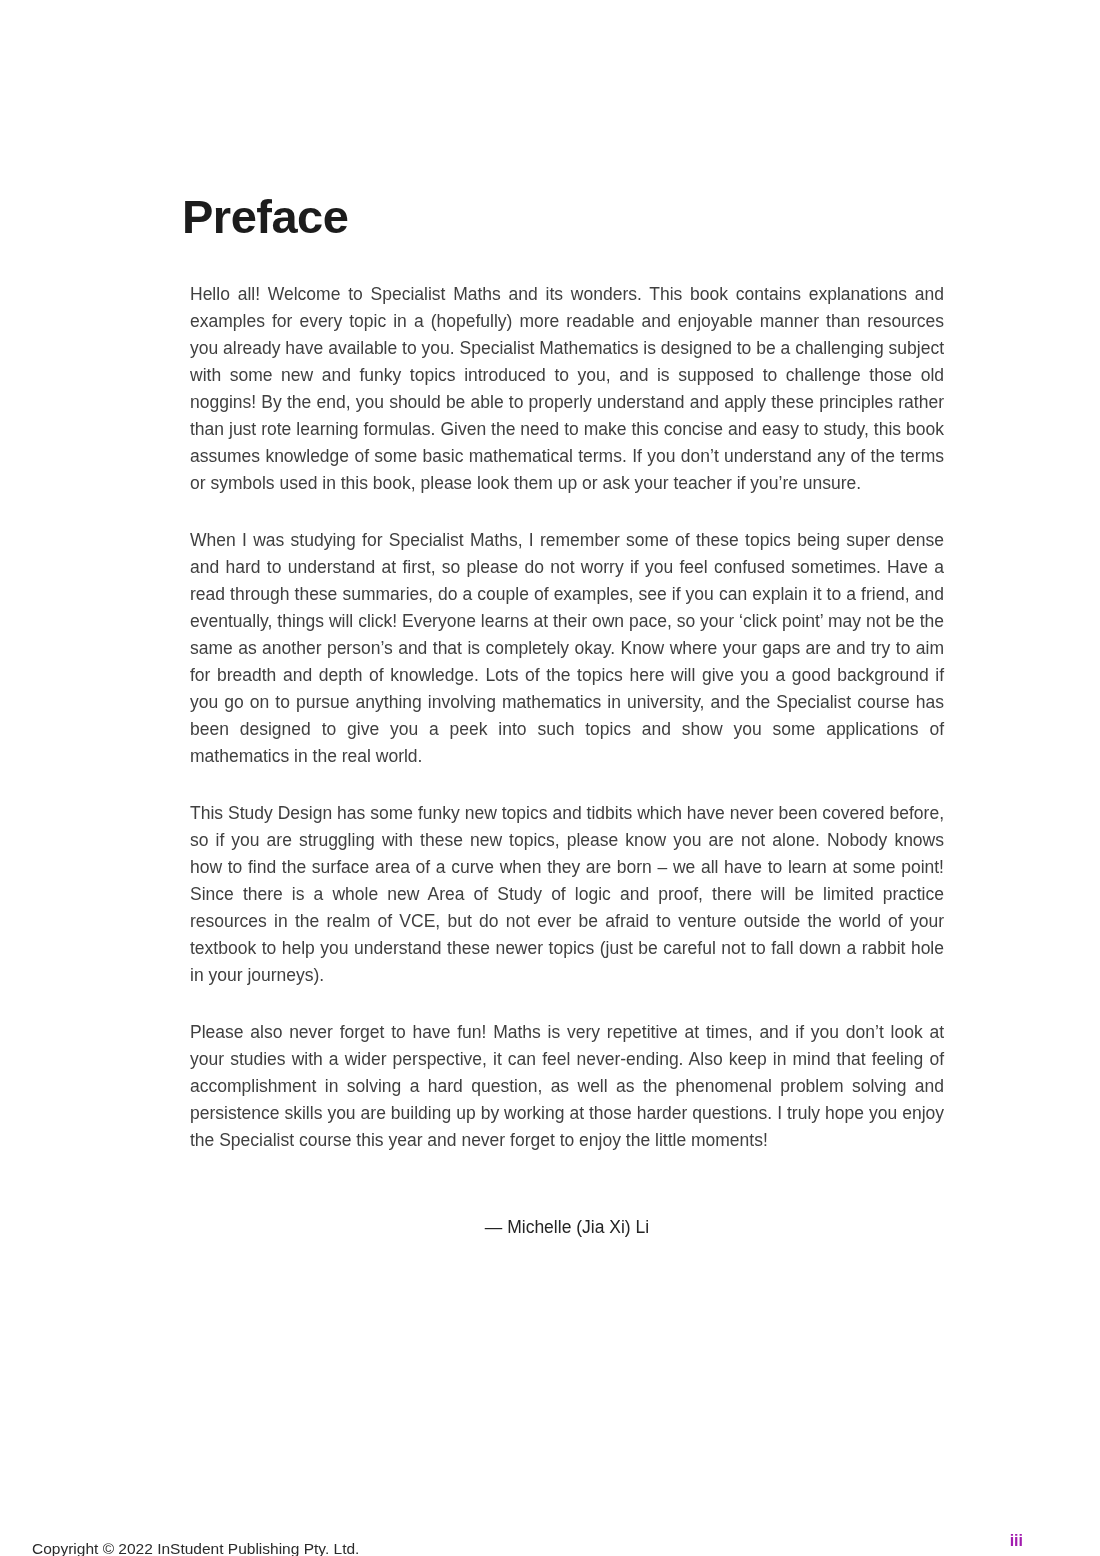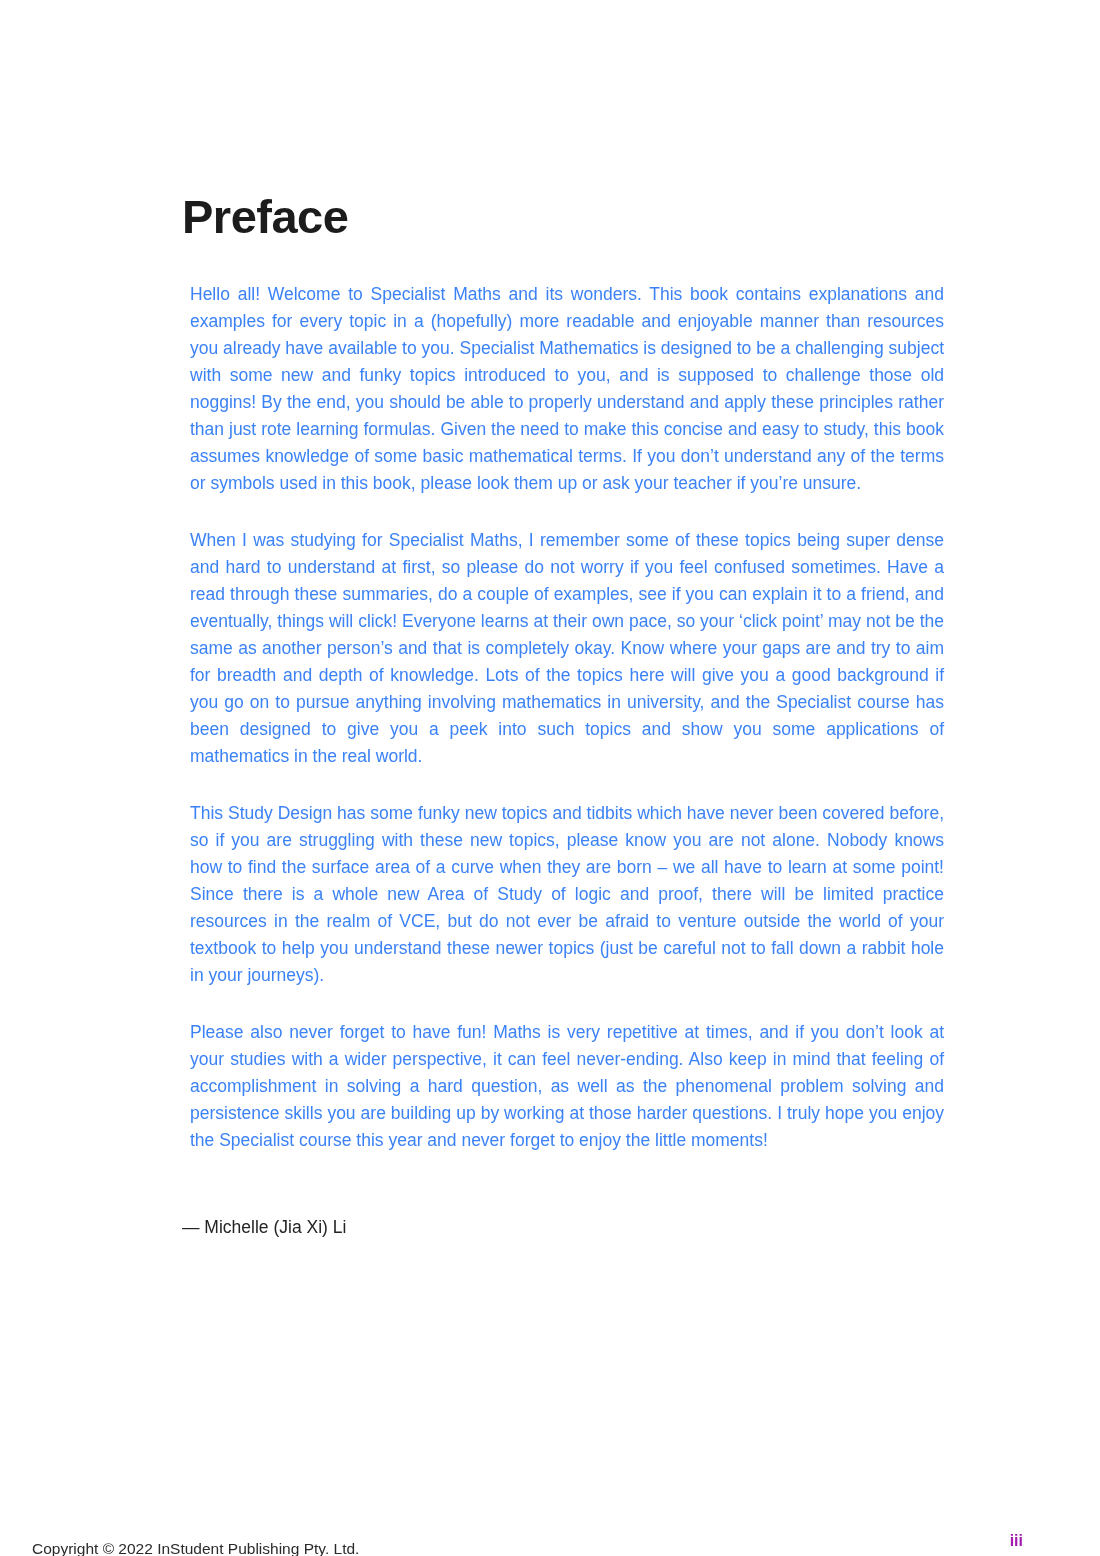"Hello all! Welcome to Specialist" .body-text p { color: #3b82f6 -> #404040 }
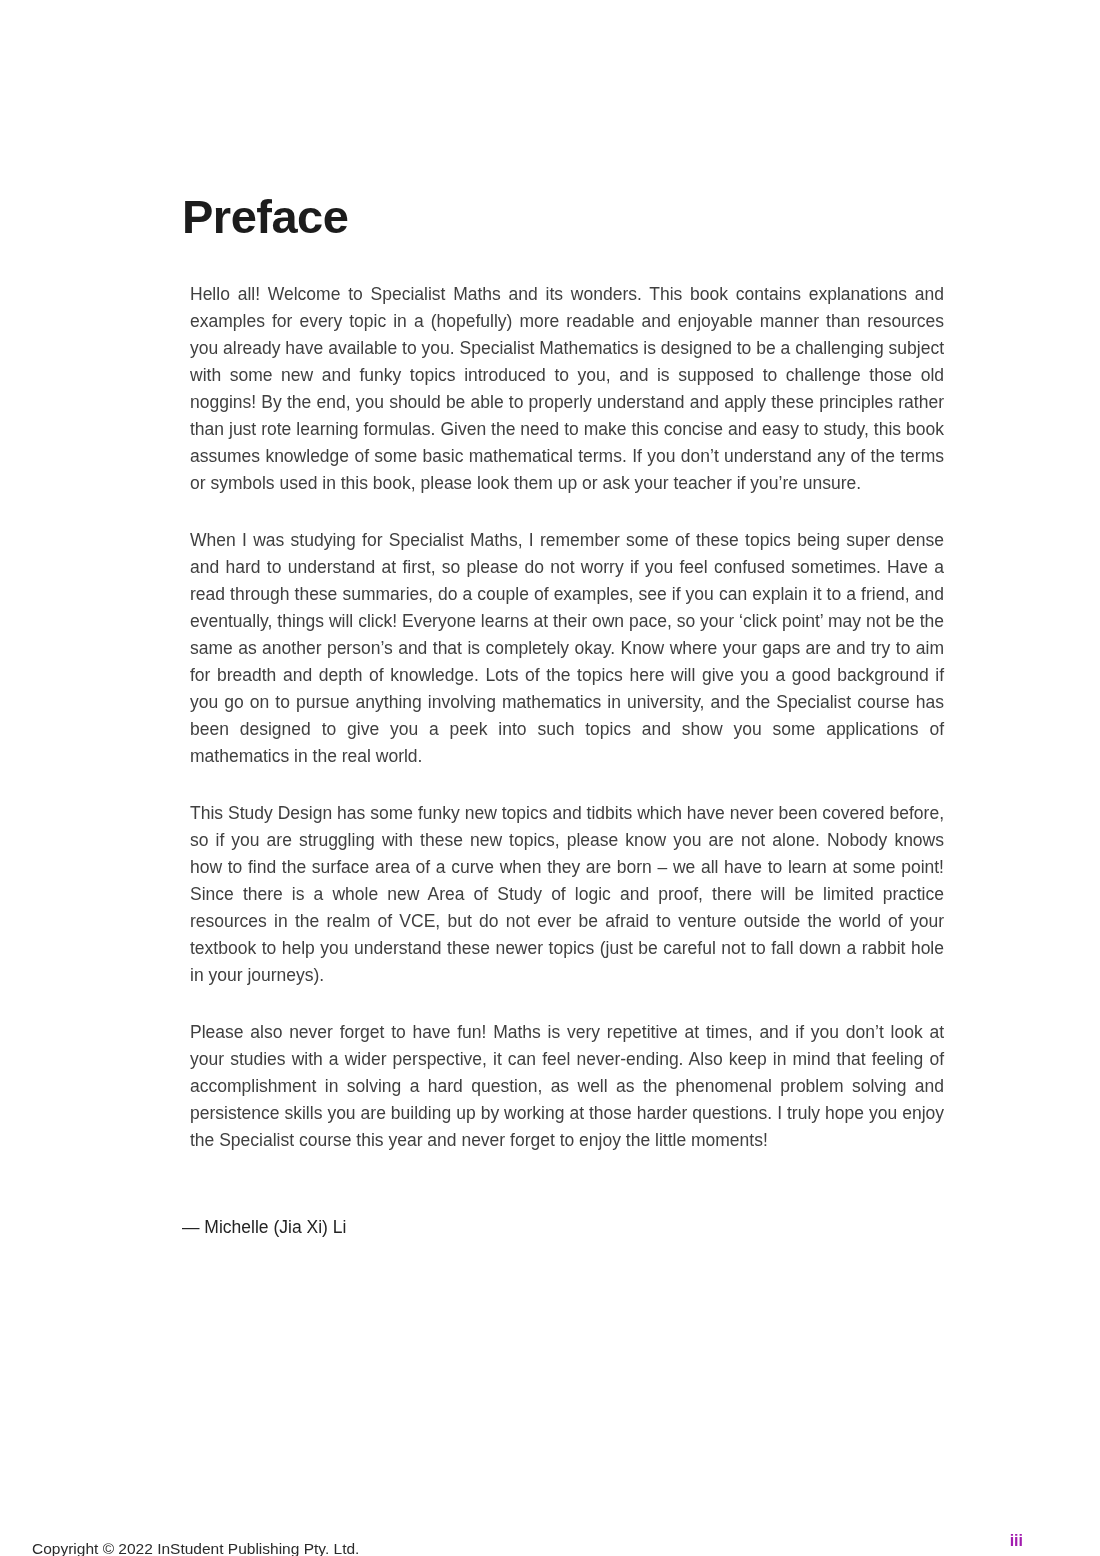"— Michelle (Jia Xi) Li" .signature { text-align: left -> center }
